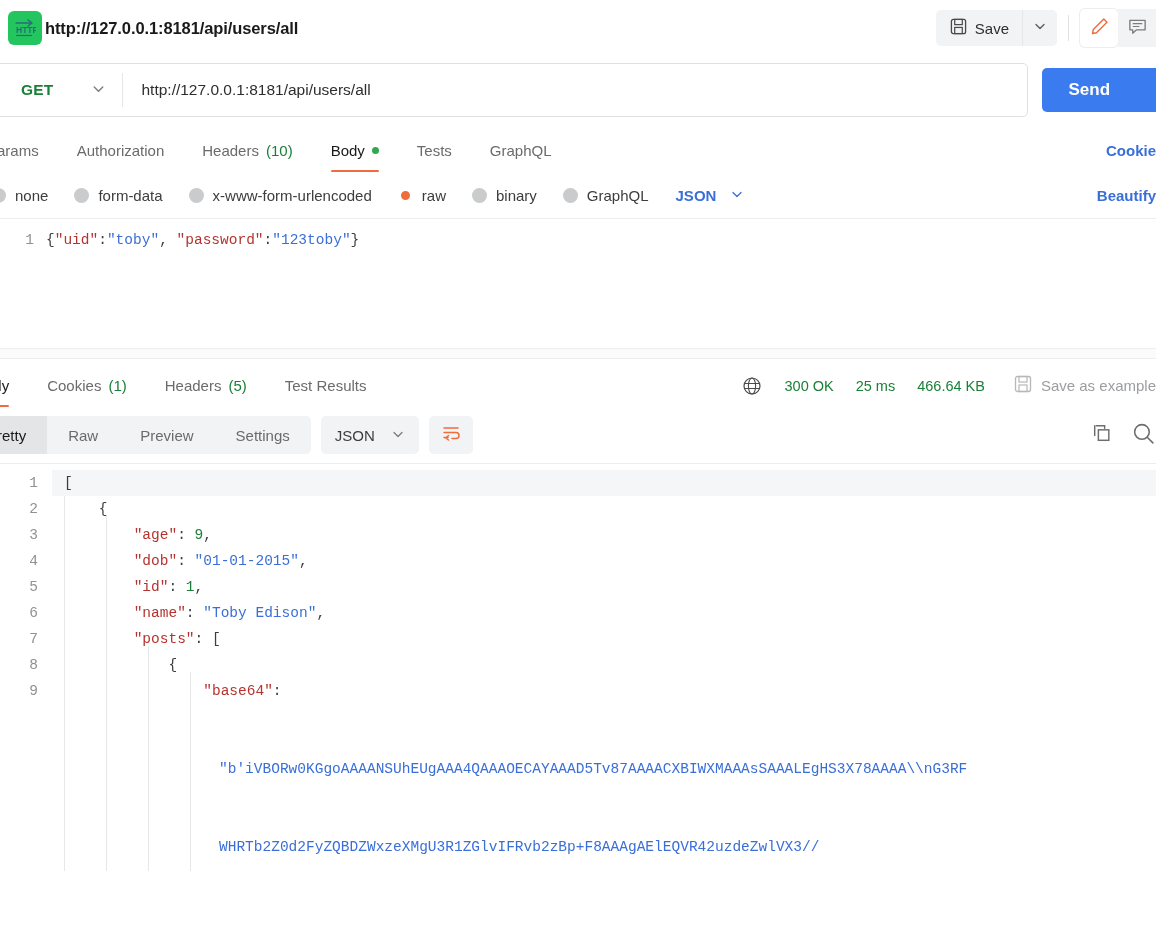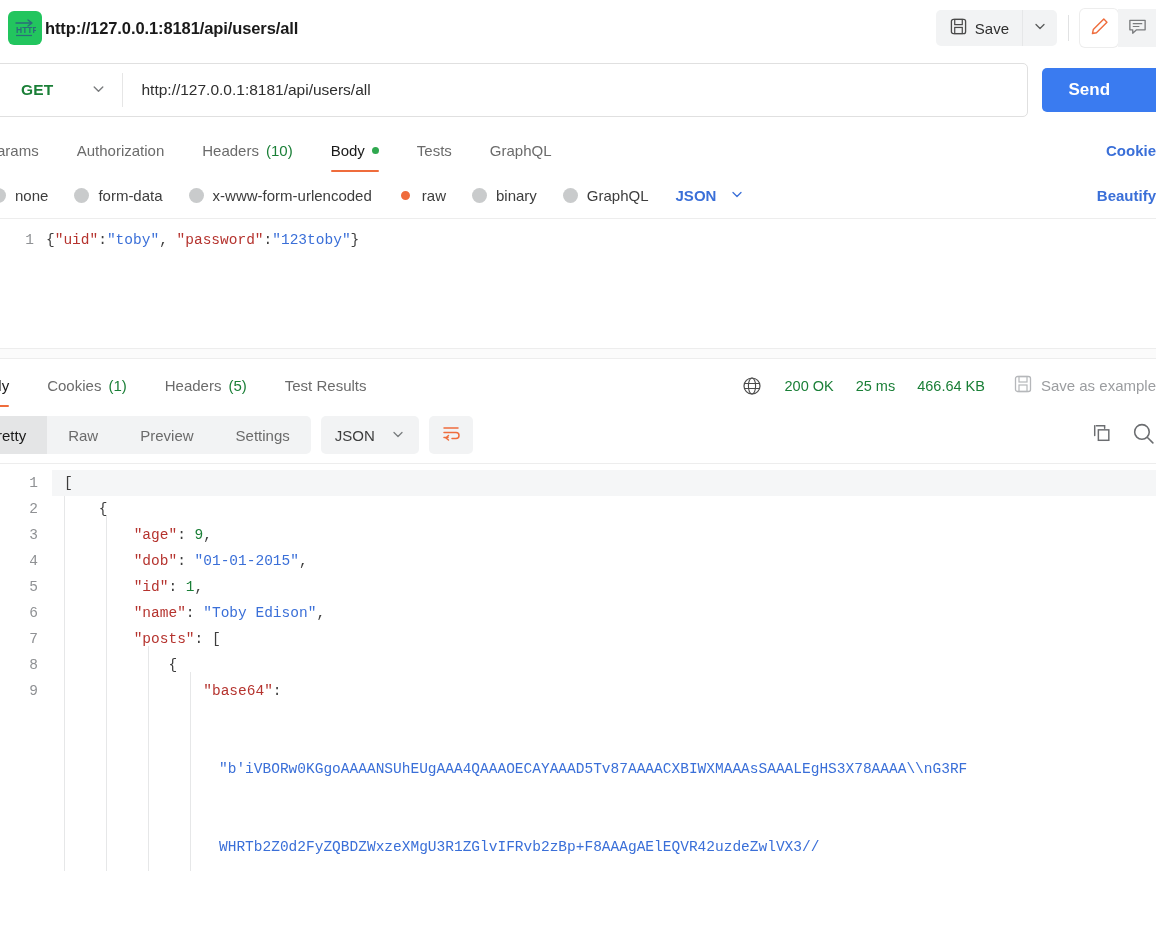"200 OK" span.meta-item { text: 200 -> 300 }
